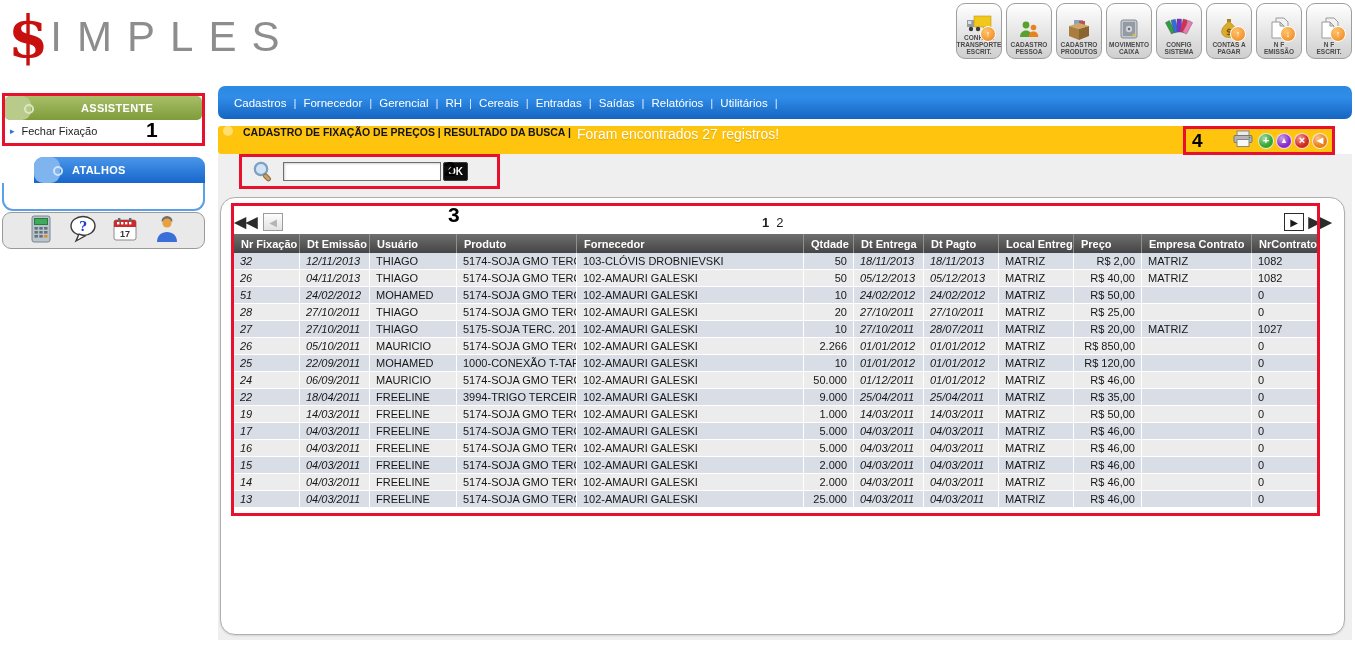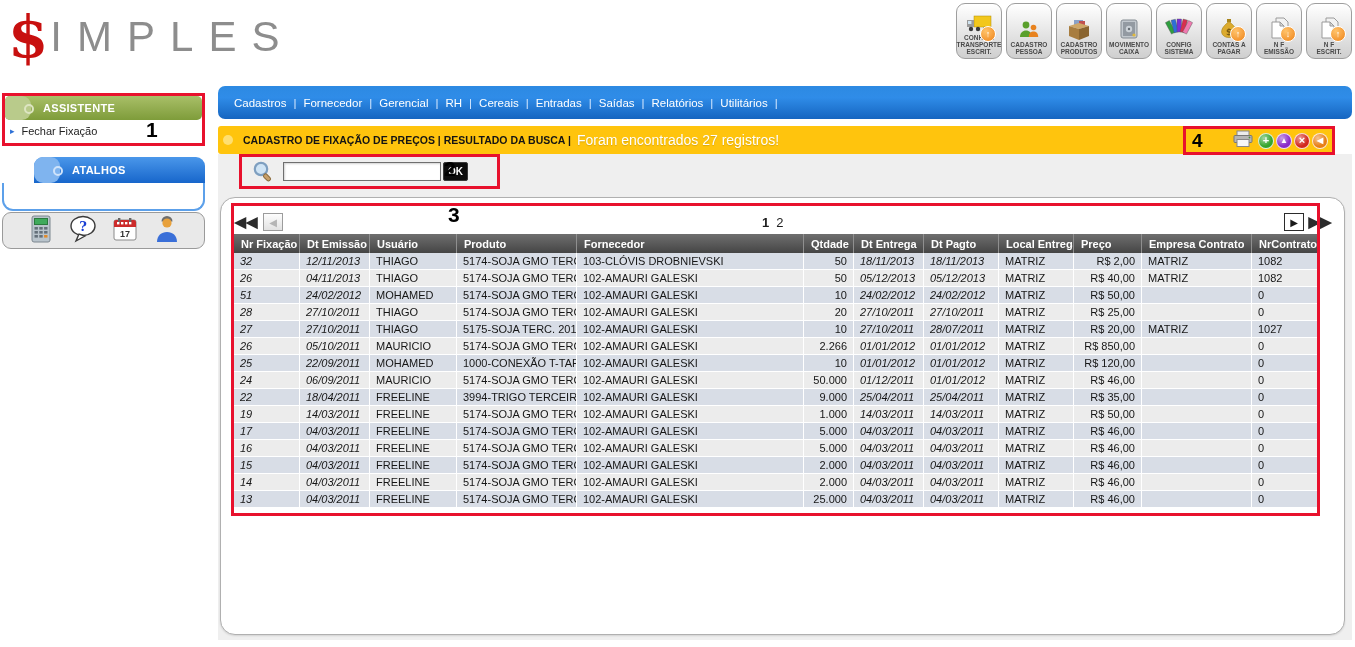"ASSISTENTE" .green-hdr { padding-left: none -> 38px }
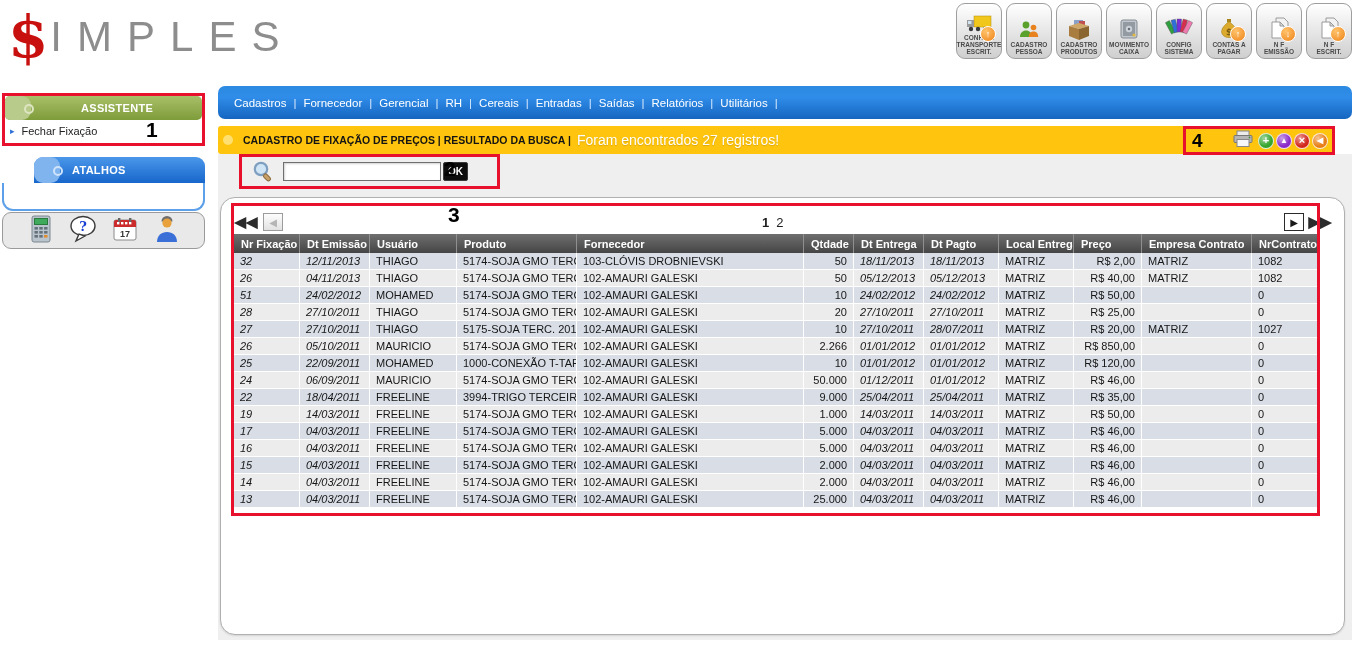"CADASTRO DE FIXAÇÃO DE PREÇOS" #yellowbar { align-items: center -> flex-start }
